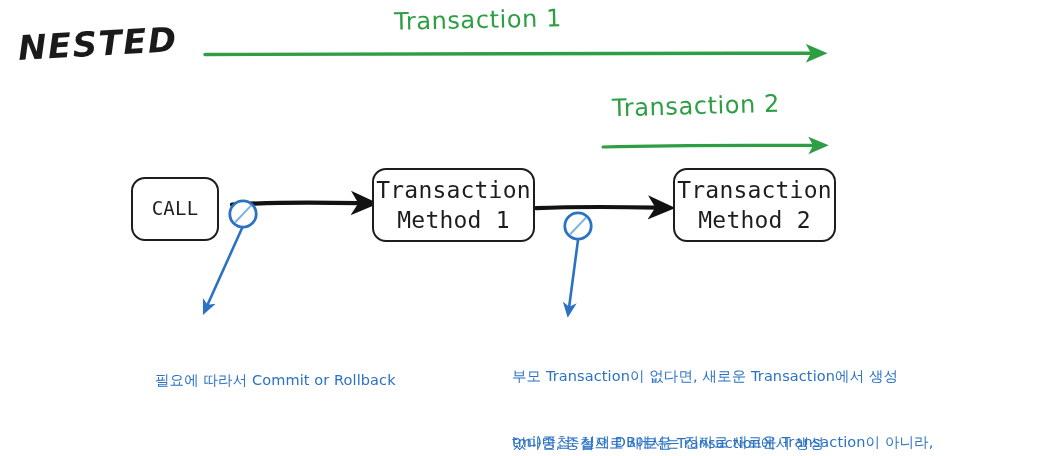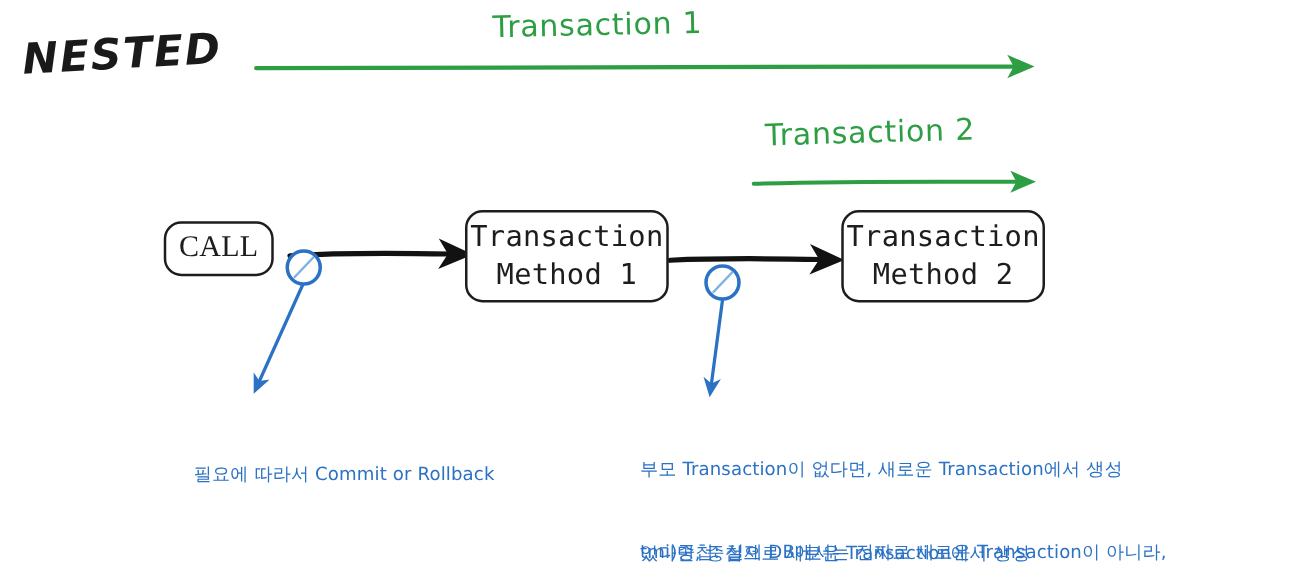"CALL" .node-call { font-family: Liberation Serif, serif -> none; font-size: 24px -> 19px; height: 44px -> 64px }
